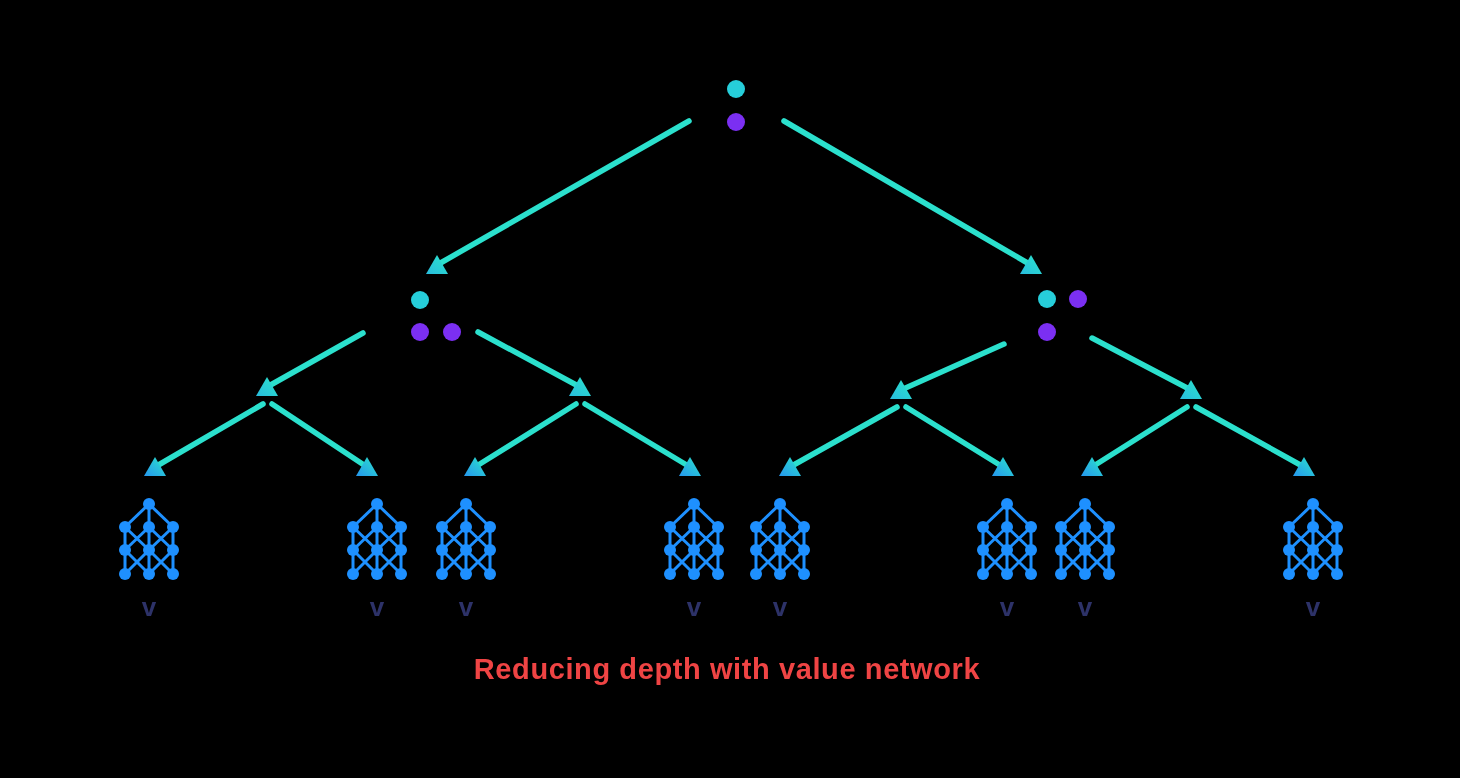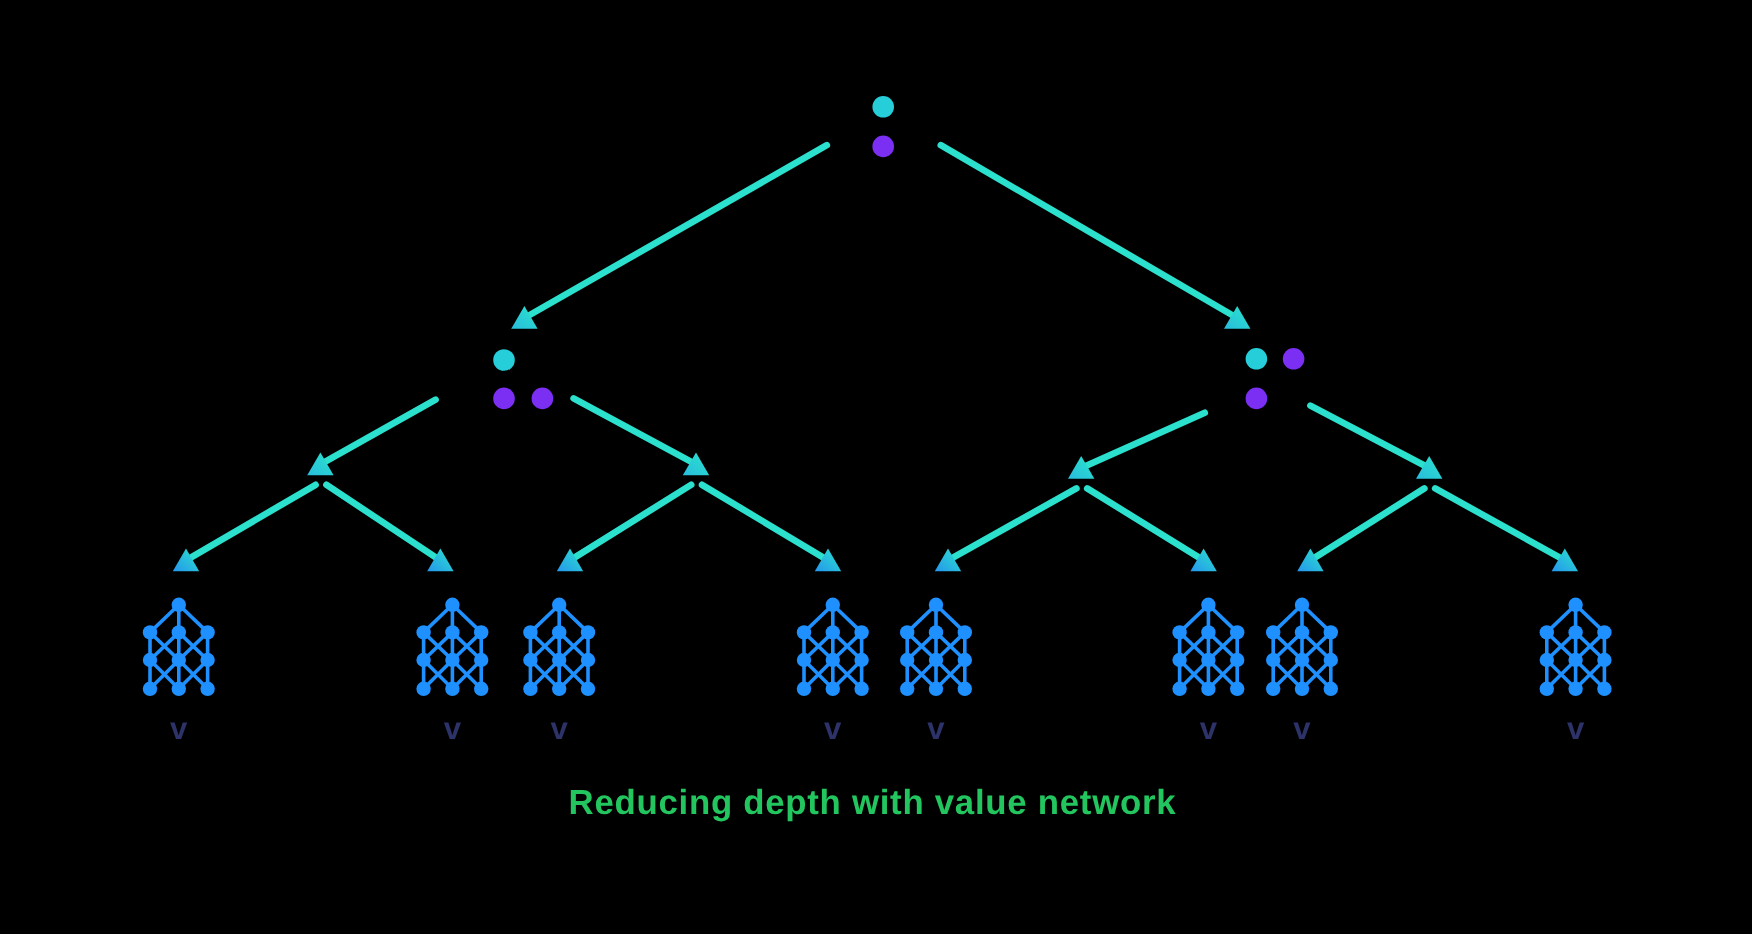"Reducing depth with value network" .caption { color: #22c55e -> #ef4444 }
